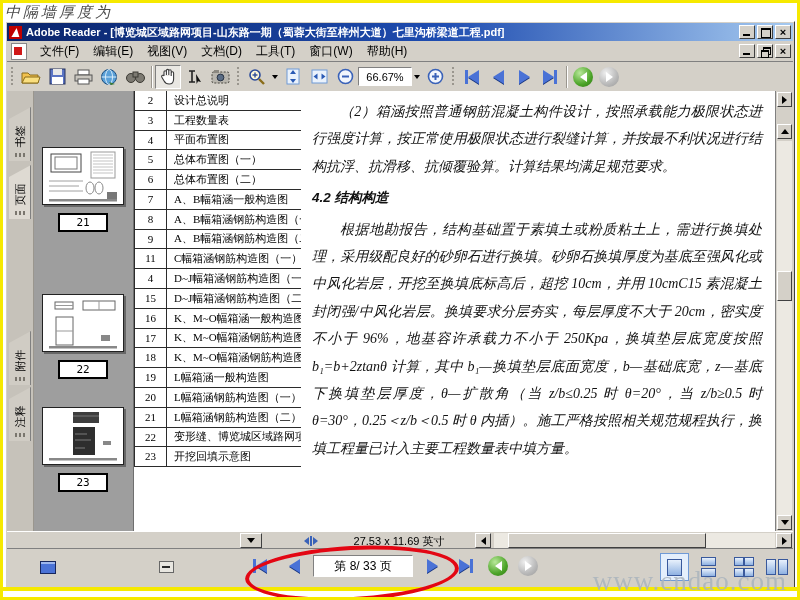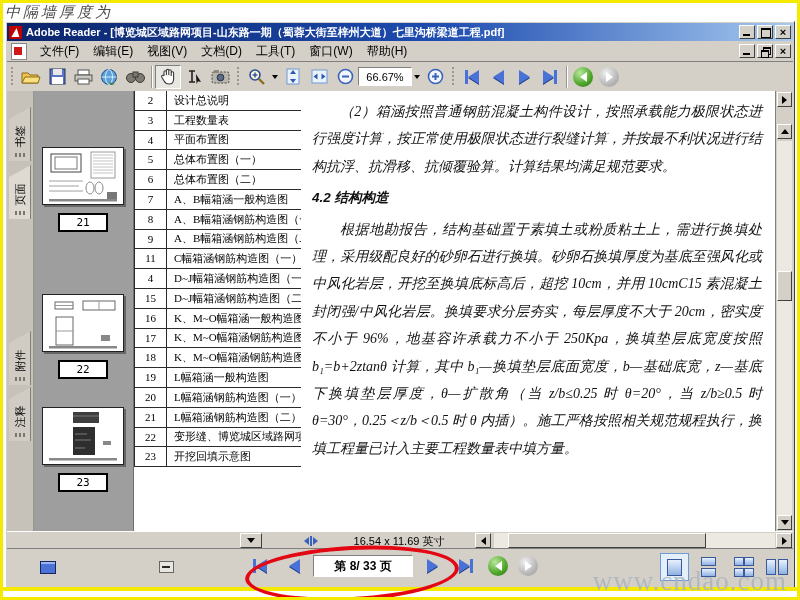"16.54 x 11.69 英寸" div.sizetext { text: 16.54 -> 27.53 }
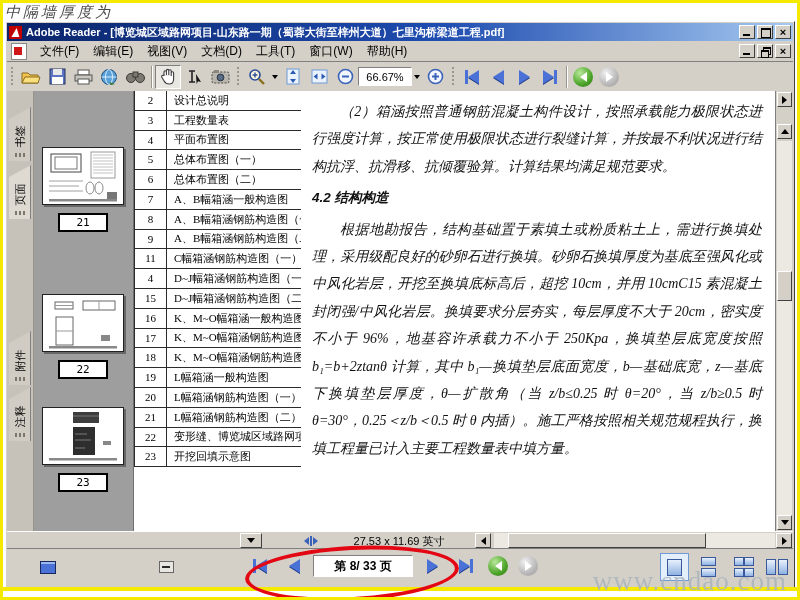"第 8/ 33 页" .statusbar { font-weight: bold -> none }
